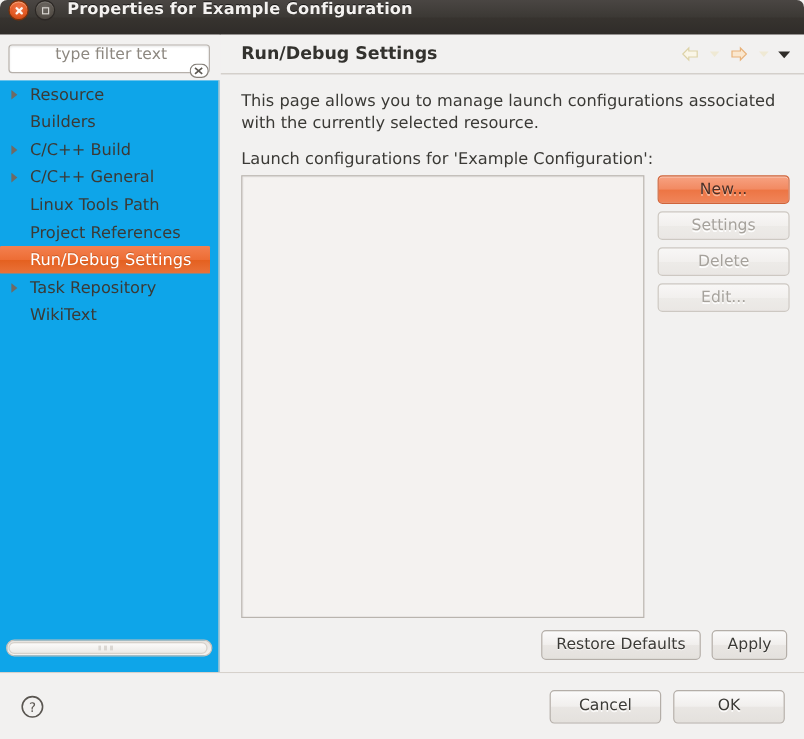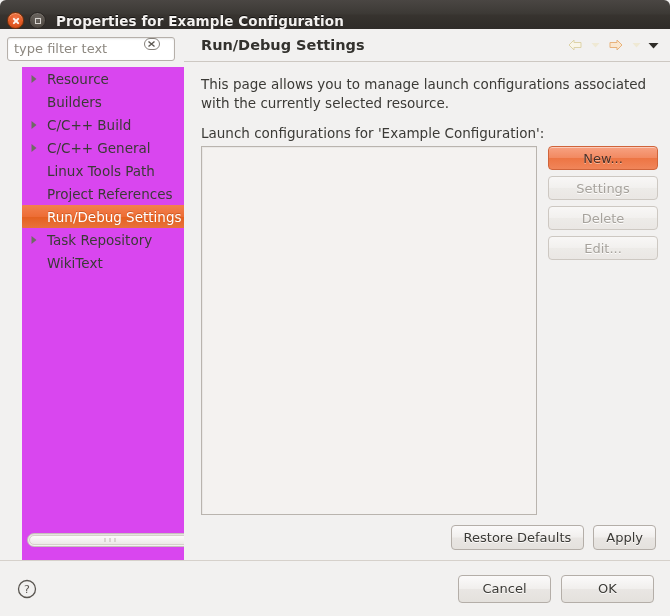"Properties for Example Configuration" .titlebar { align-items: flex-end -> flex-start }
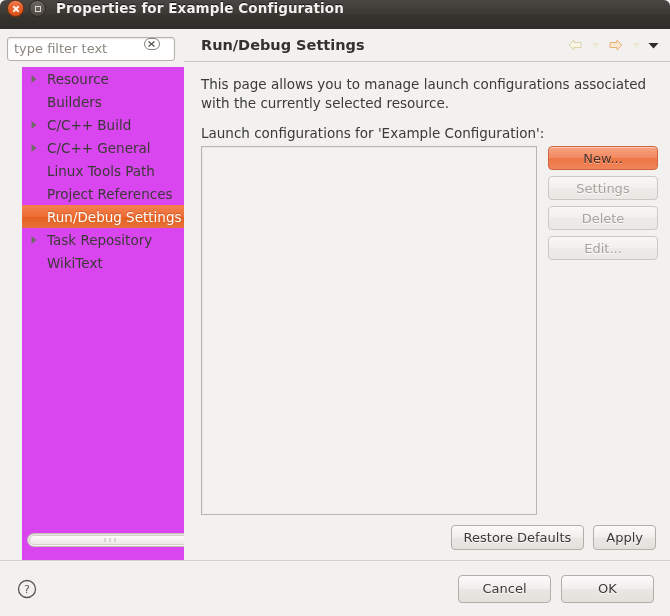"type filter text" .filterbox { align-items: flex-start -> flex-end; flex-direction: none -> column }
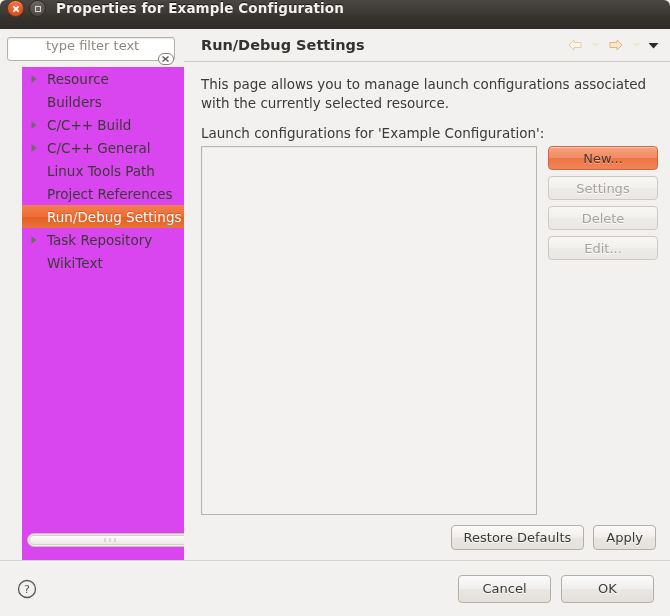"Resource" .tree { background: #d946ef -> #0ea5e9; margin-left: 22px -> none }
